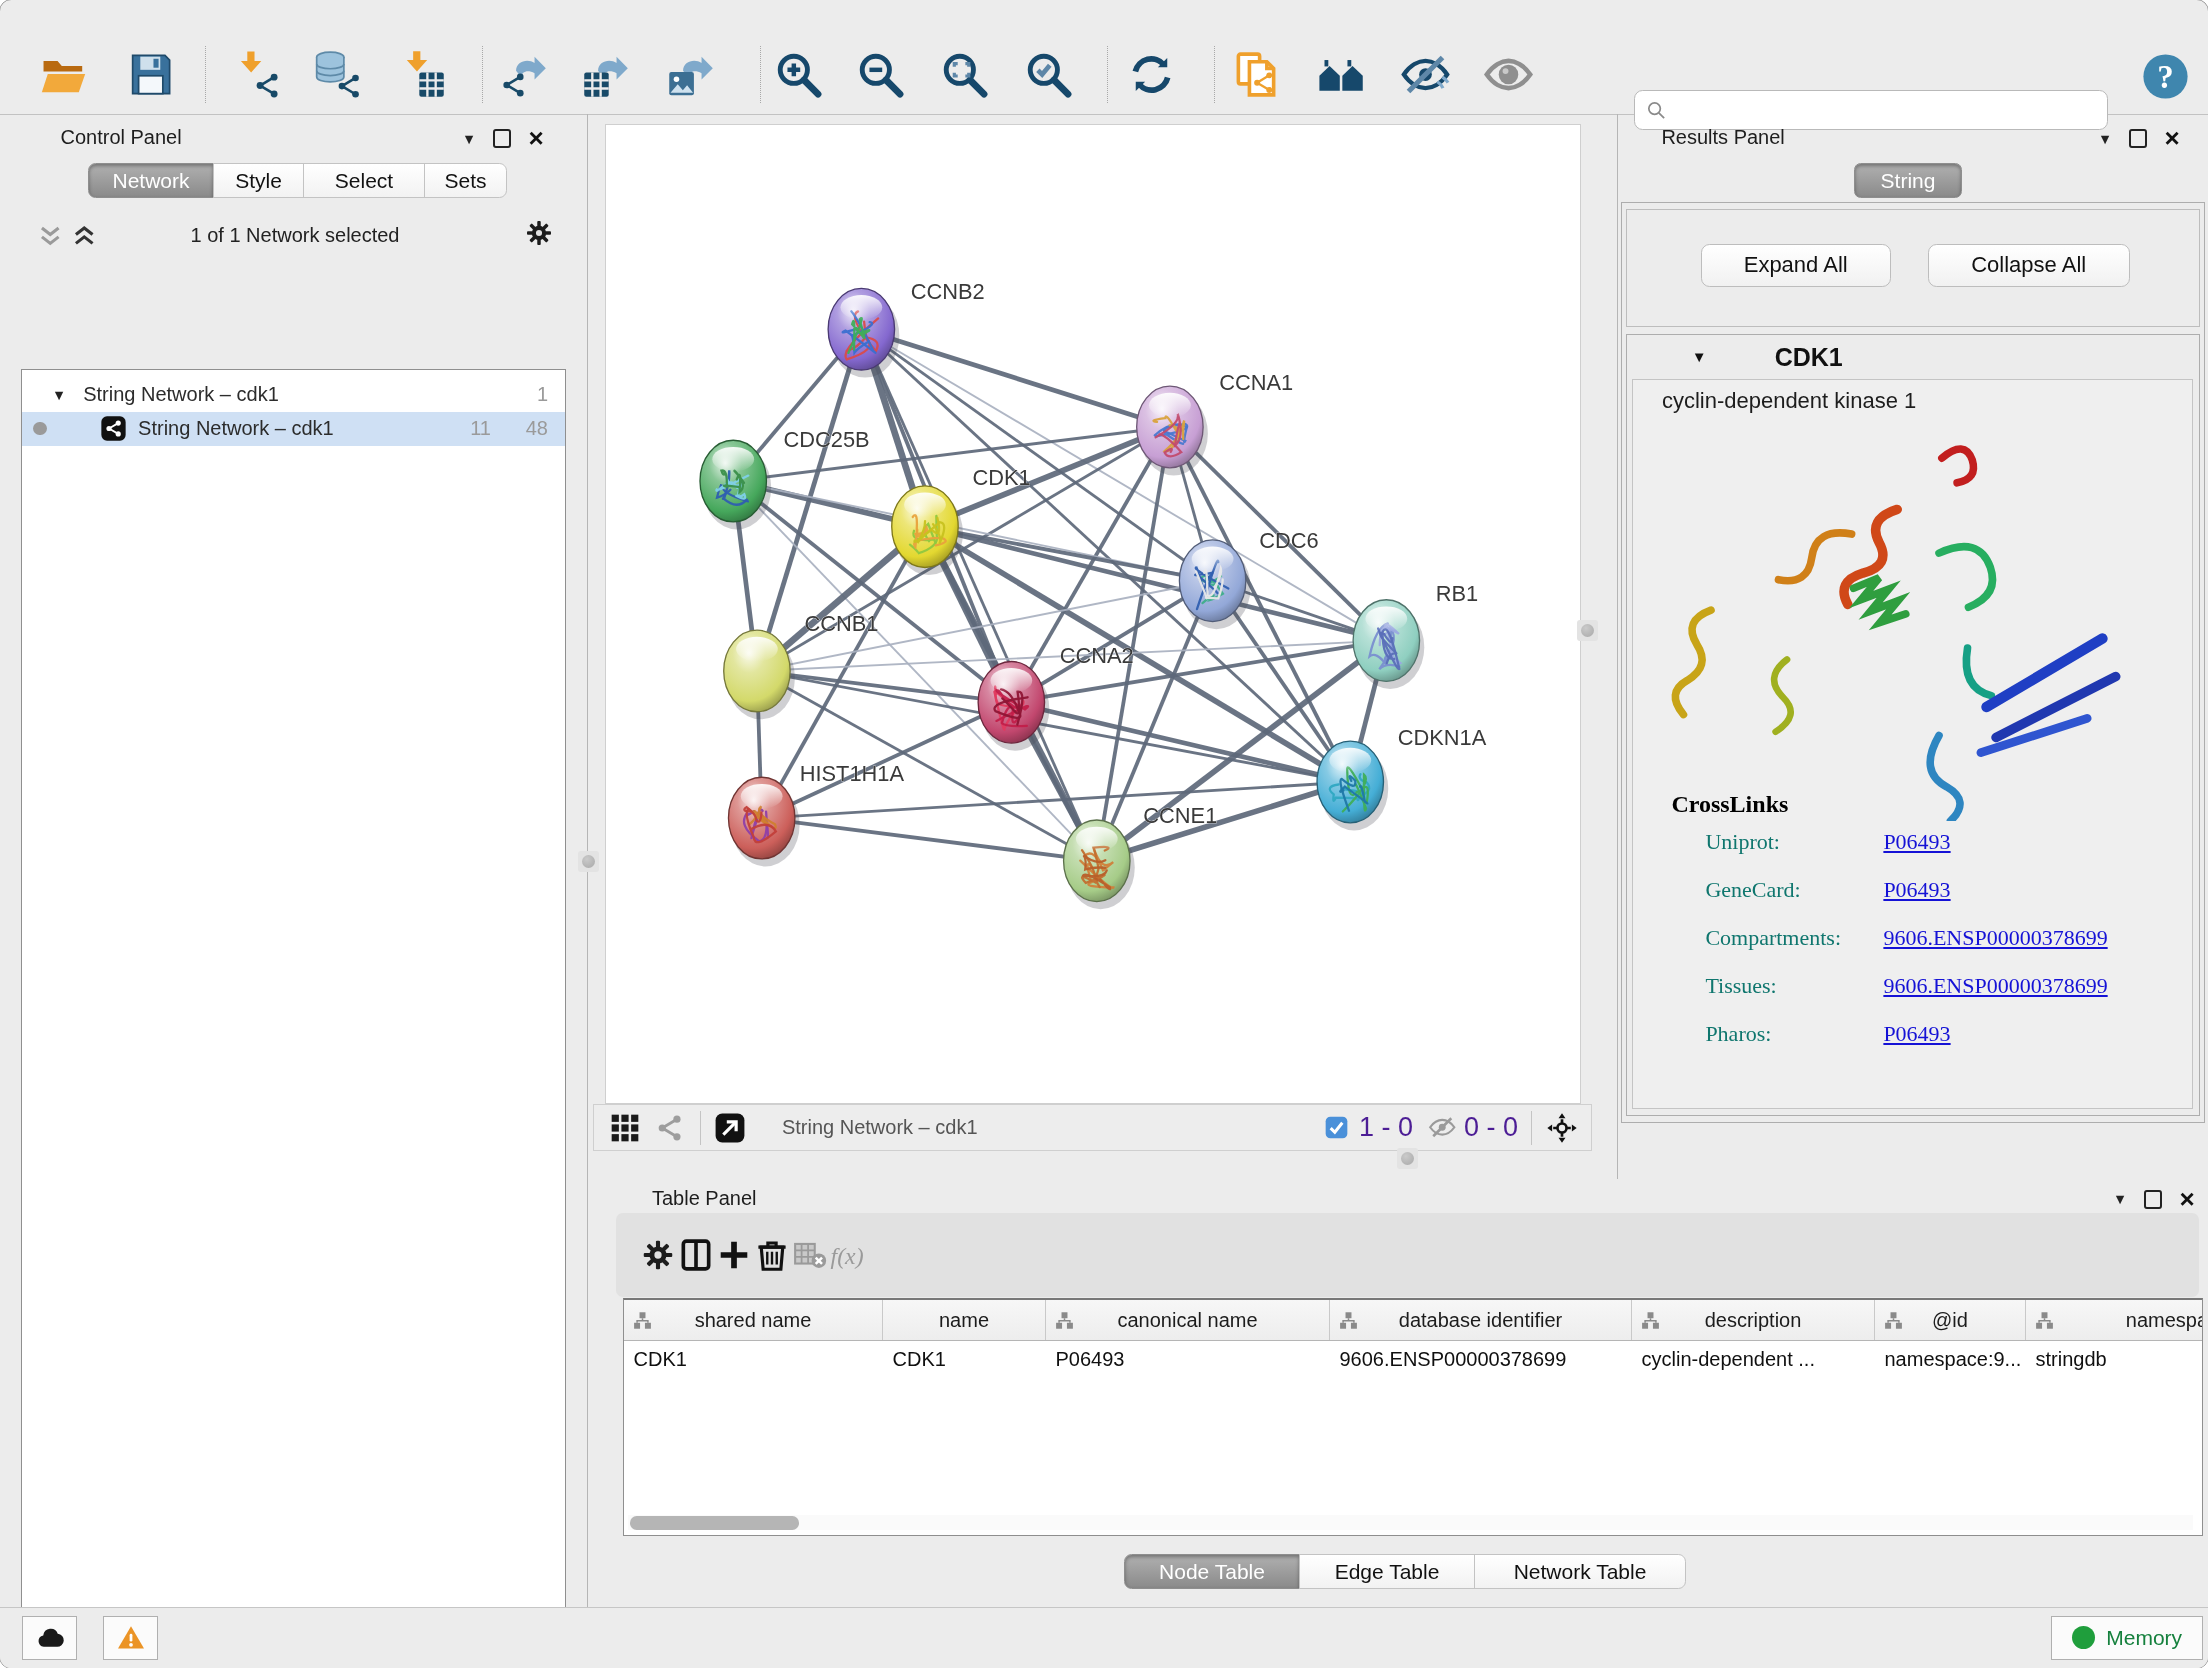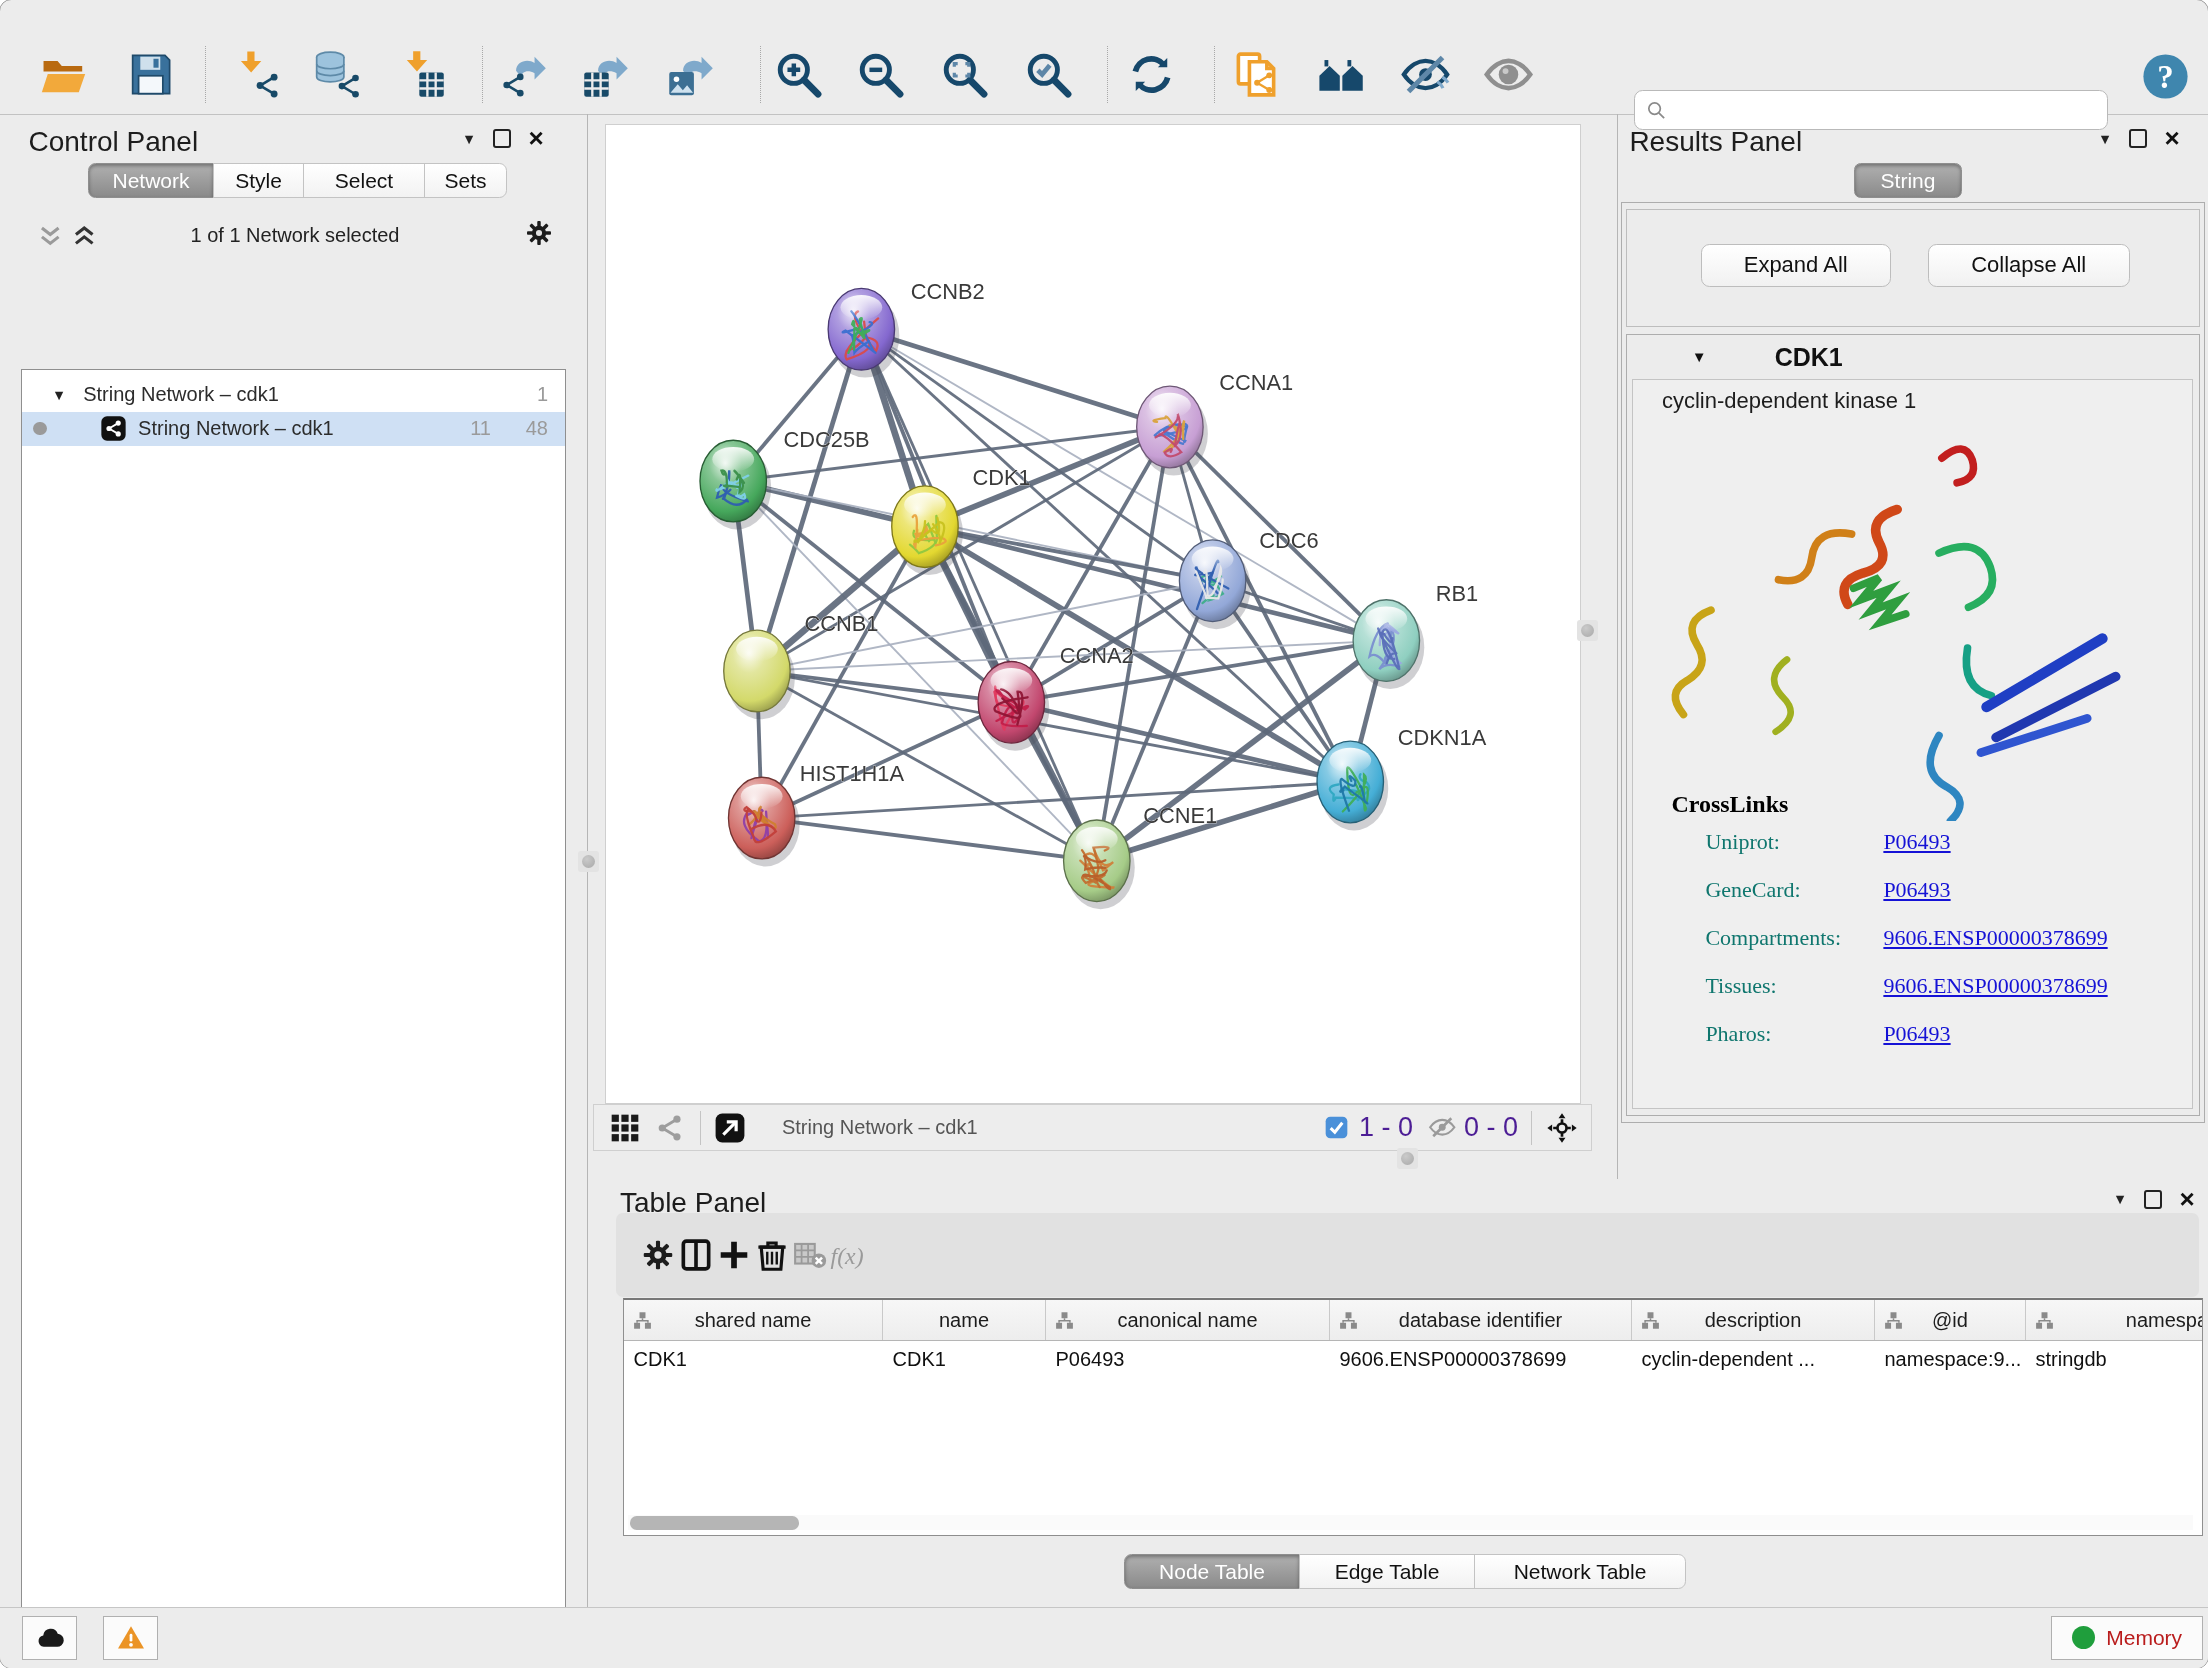"Control Panel" .ptitle { font-size: 28px -> 20px; margin-left: none -> 32px }
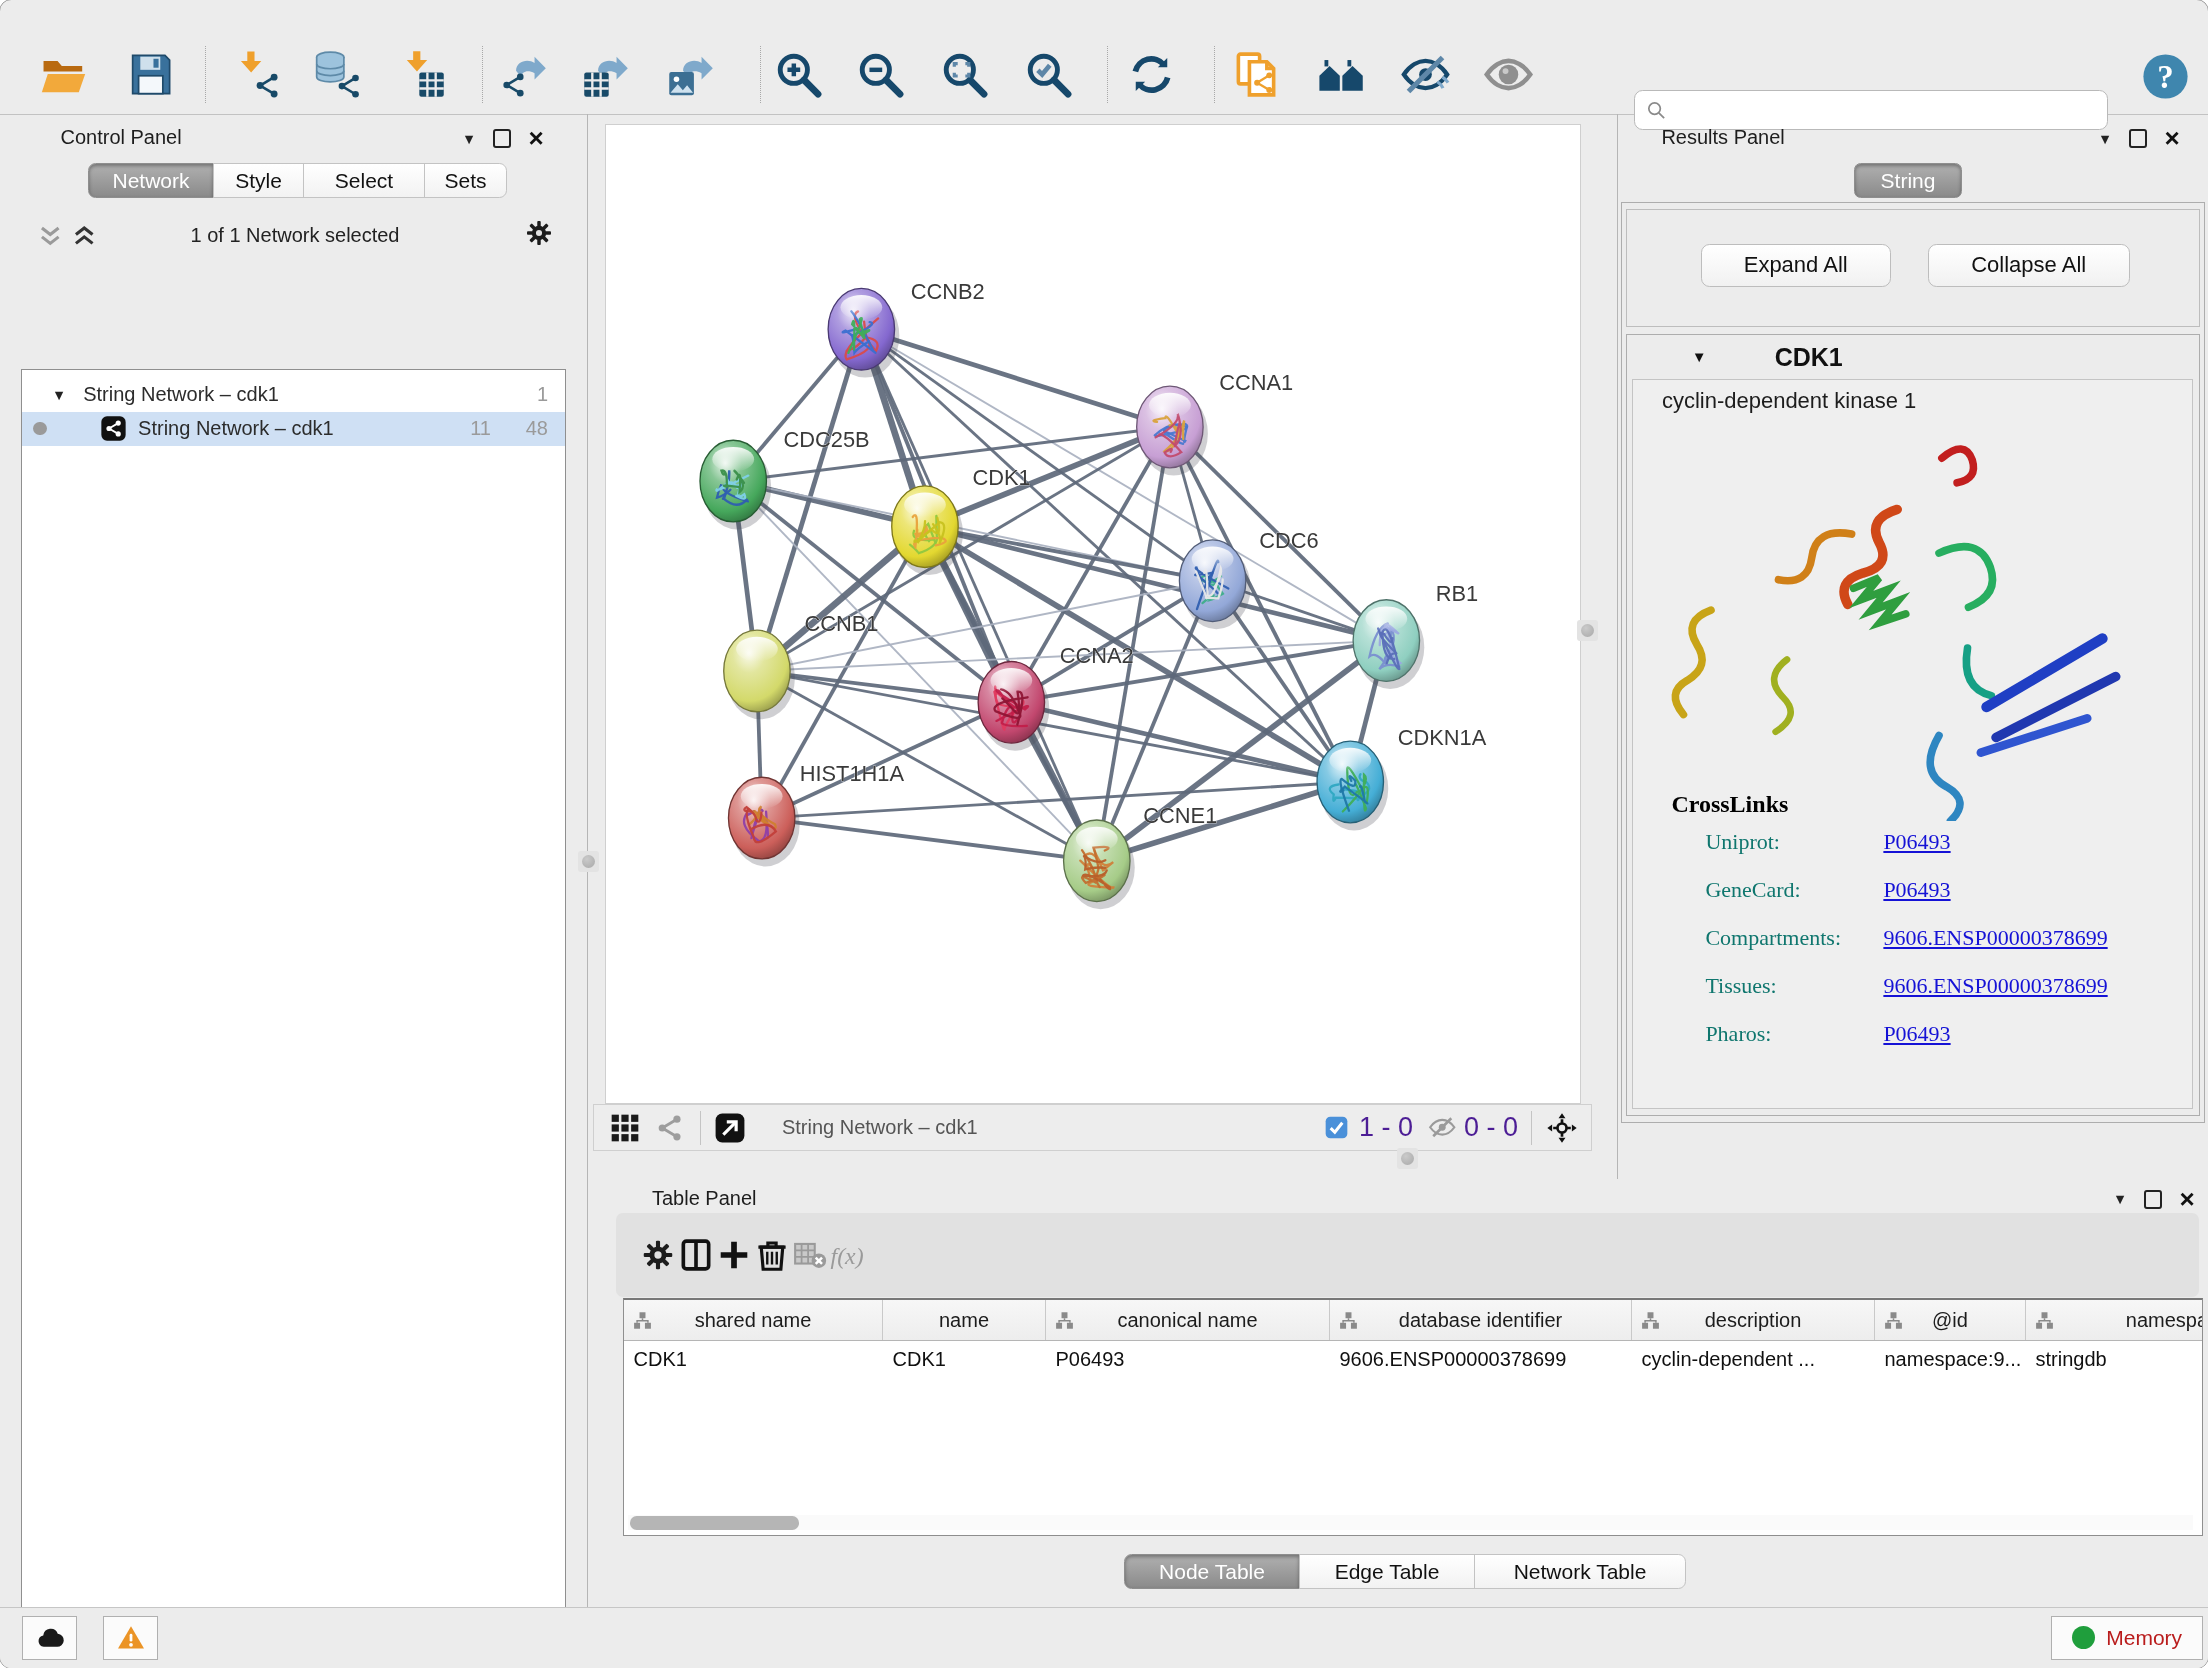"Memory" span.sbtn { color: #b91c1c -> #15803d }
